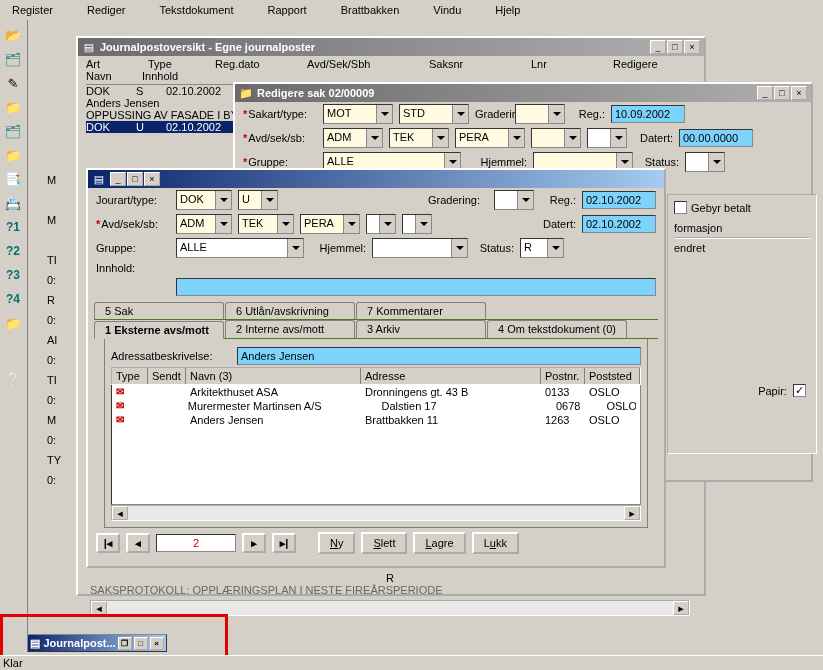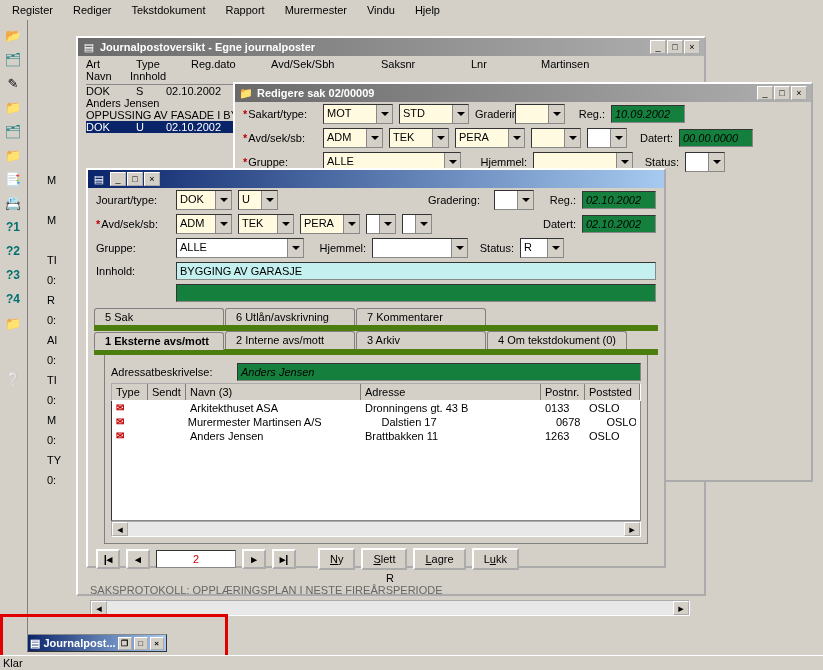"Register" .menubar { gap: 4px -> 18px }
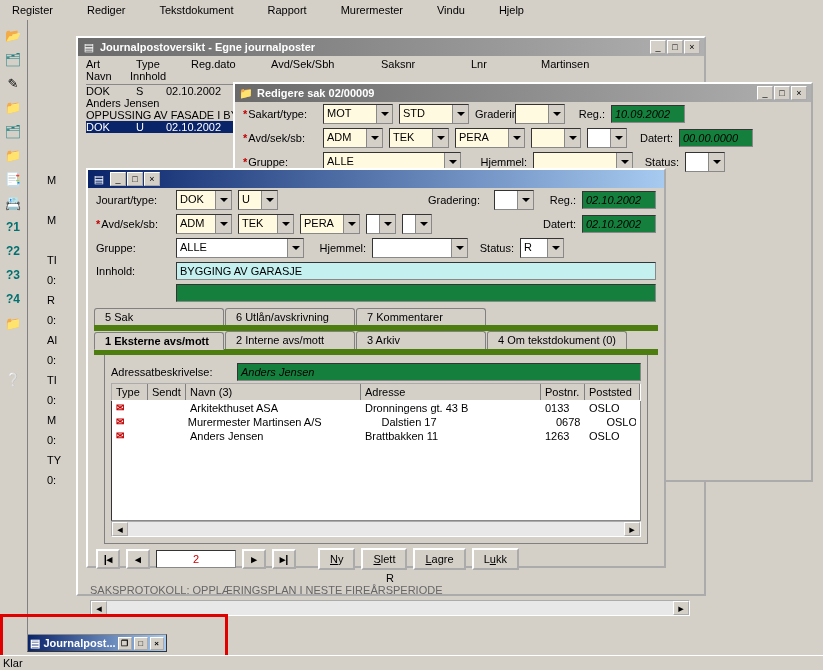"Murermester" span { text: Murermester -> Brattbakken }
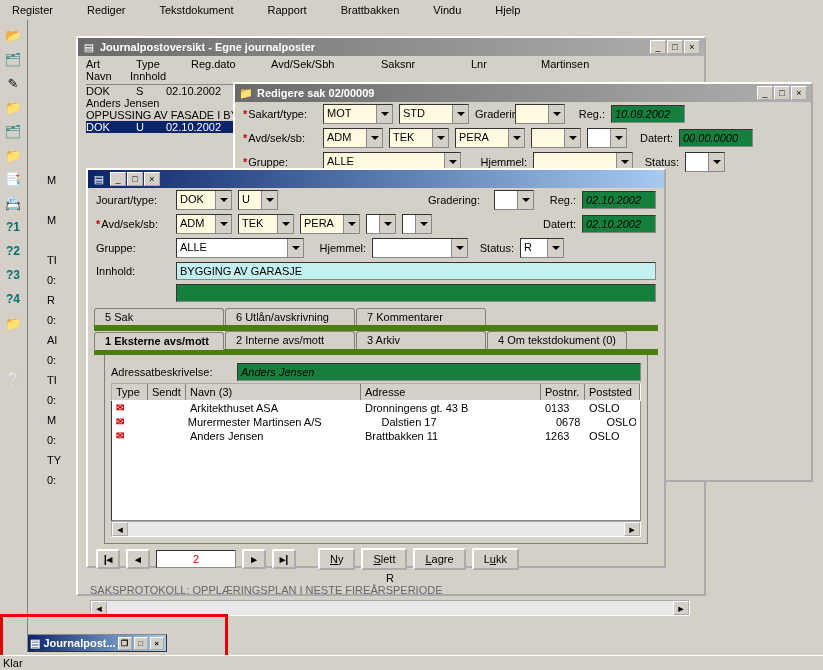"Art" div { gap: 0 -> 12px }
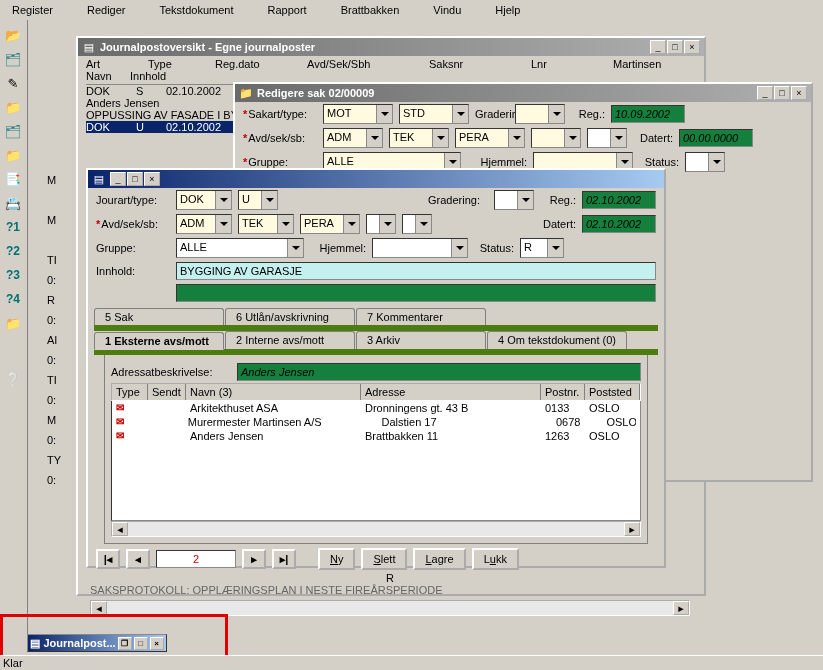"Martinsen" div { text: Martinsen -> Redigere }
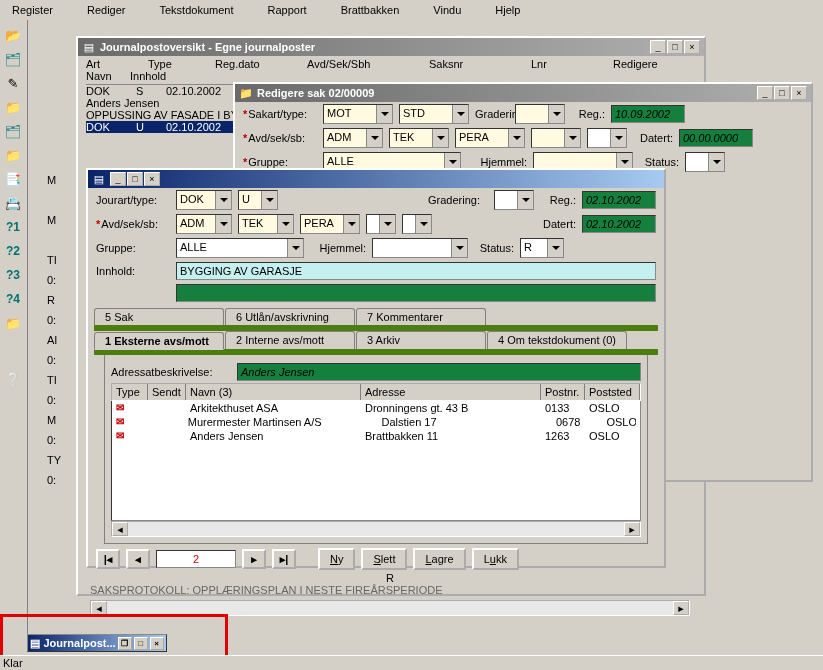"Navn" div { width: 44px -> 56px }
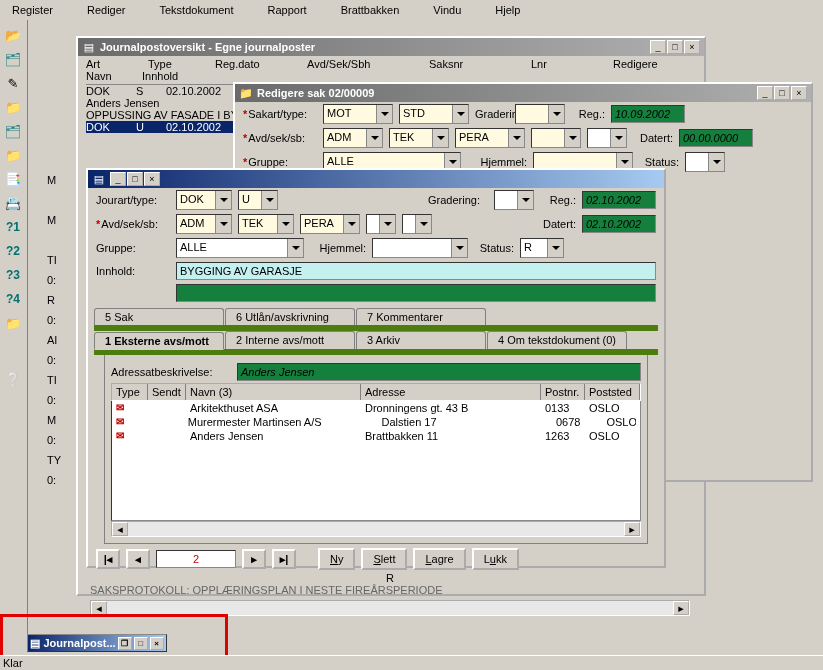"10.09.2002" .field.white { background: #15803d -> #7dd3fc; font-style: italic -> none }
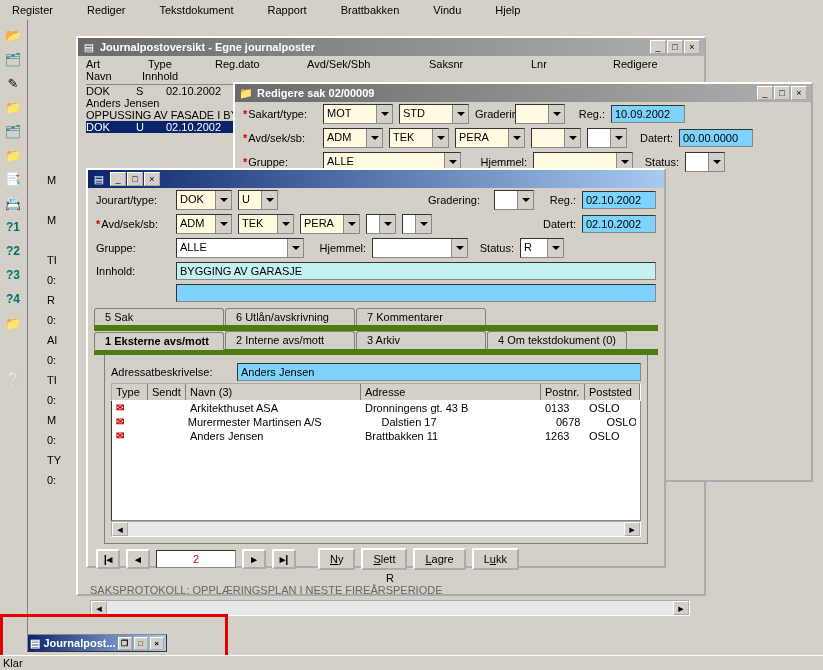"Gebyr betalt" div { html: none -> <div> <div> <span></span> <span>Gebyr betalt</span> </div> <div>formasjon</div> <div></div> <div>endret</div> <div></div> <div><span>Papir:</span>&nbsp;&nbsp;<span></span></div> </div> }
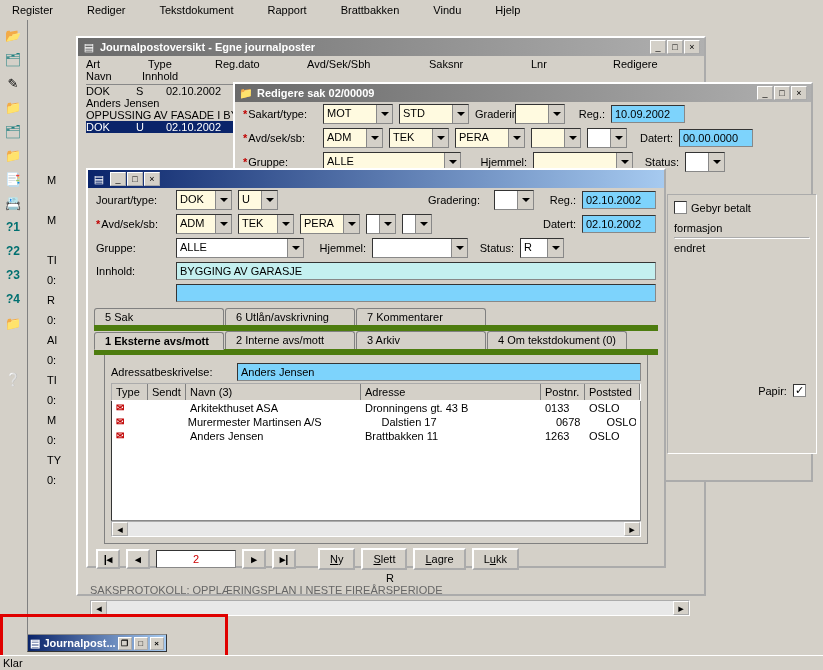"BYGGING AV GARASJE" div.field { html: <div> <span>BYGGING AV GARASJE</span> </div> -> none }
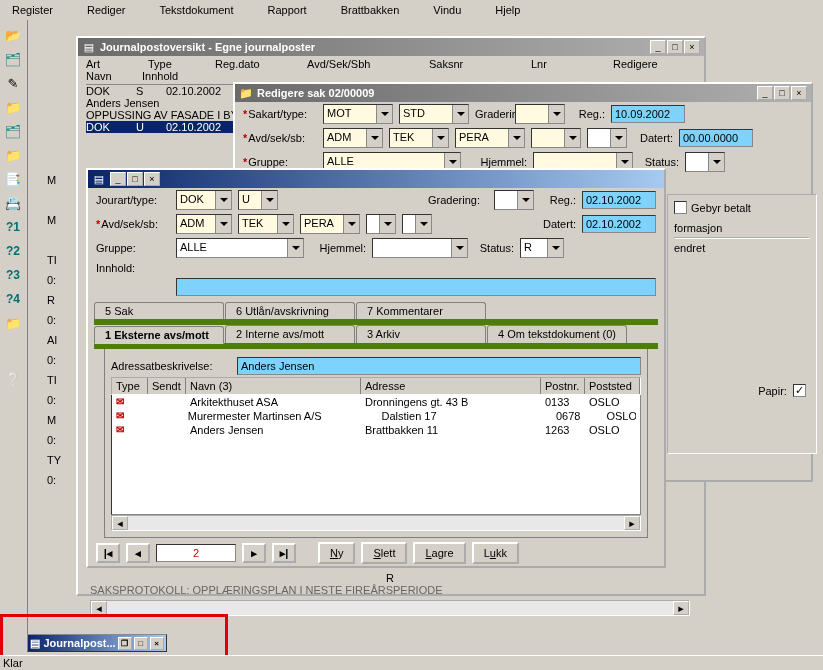"5 Sak" .tabset { border-bottom: 6px solid #4d7c0f -> 1px solid #4d7c0f }
